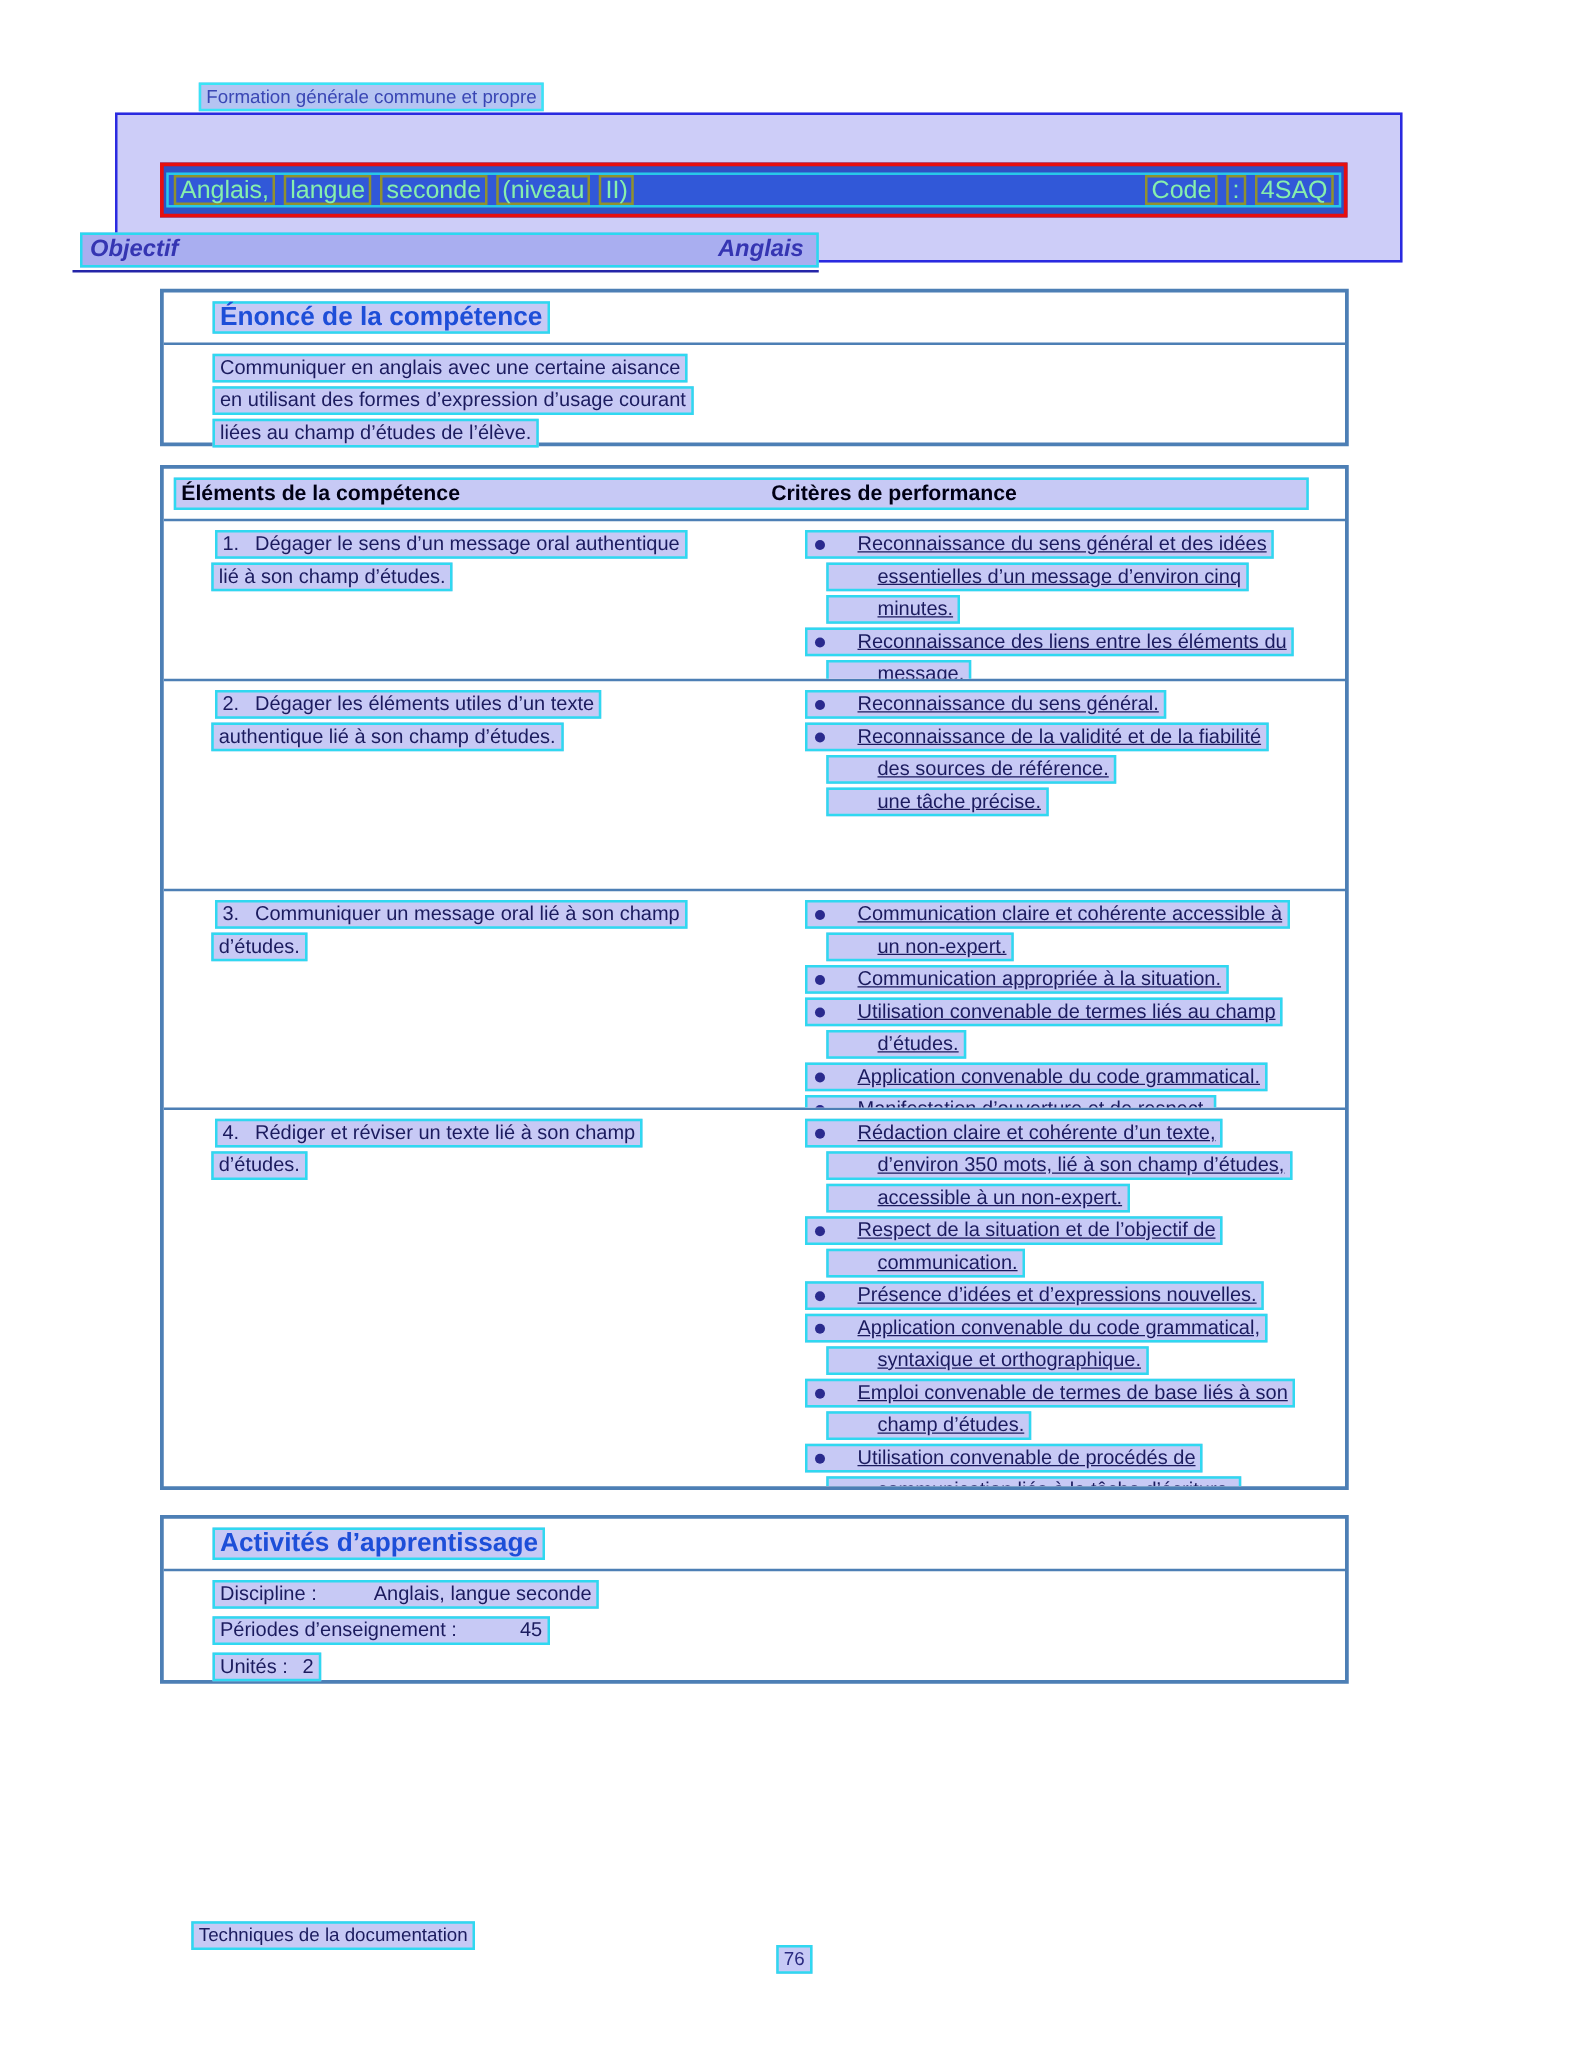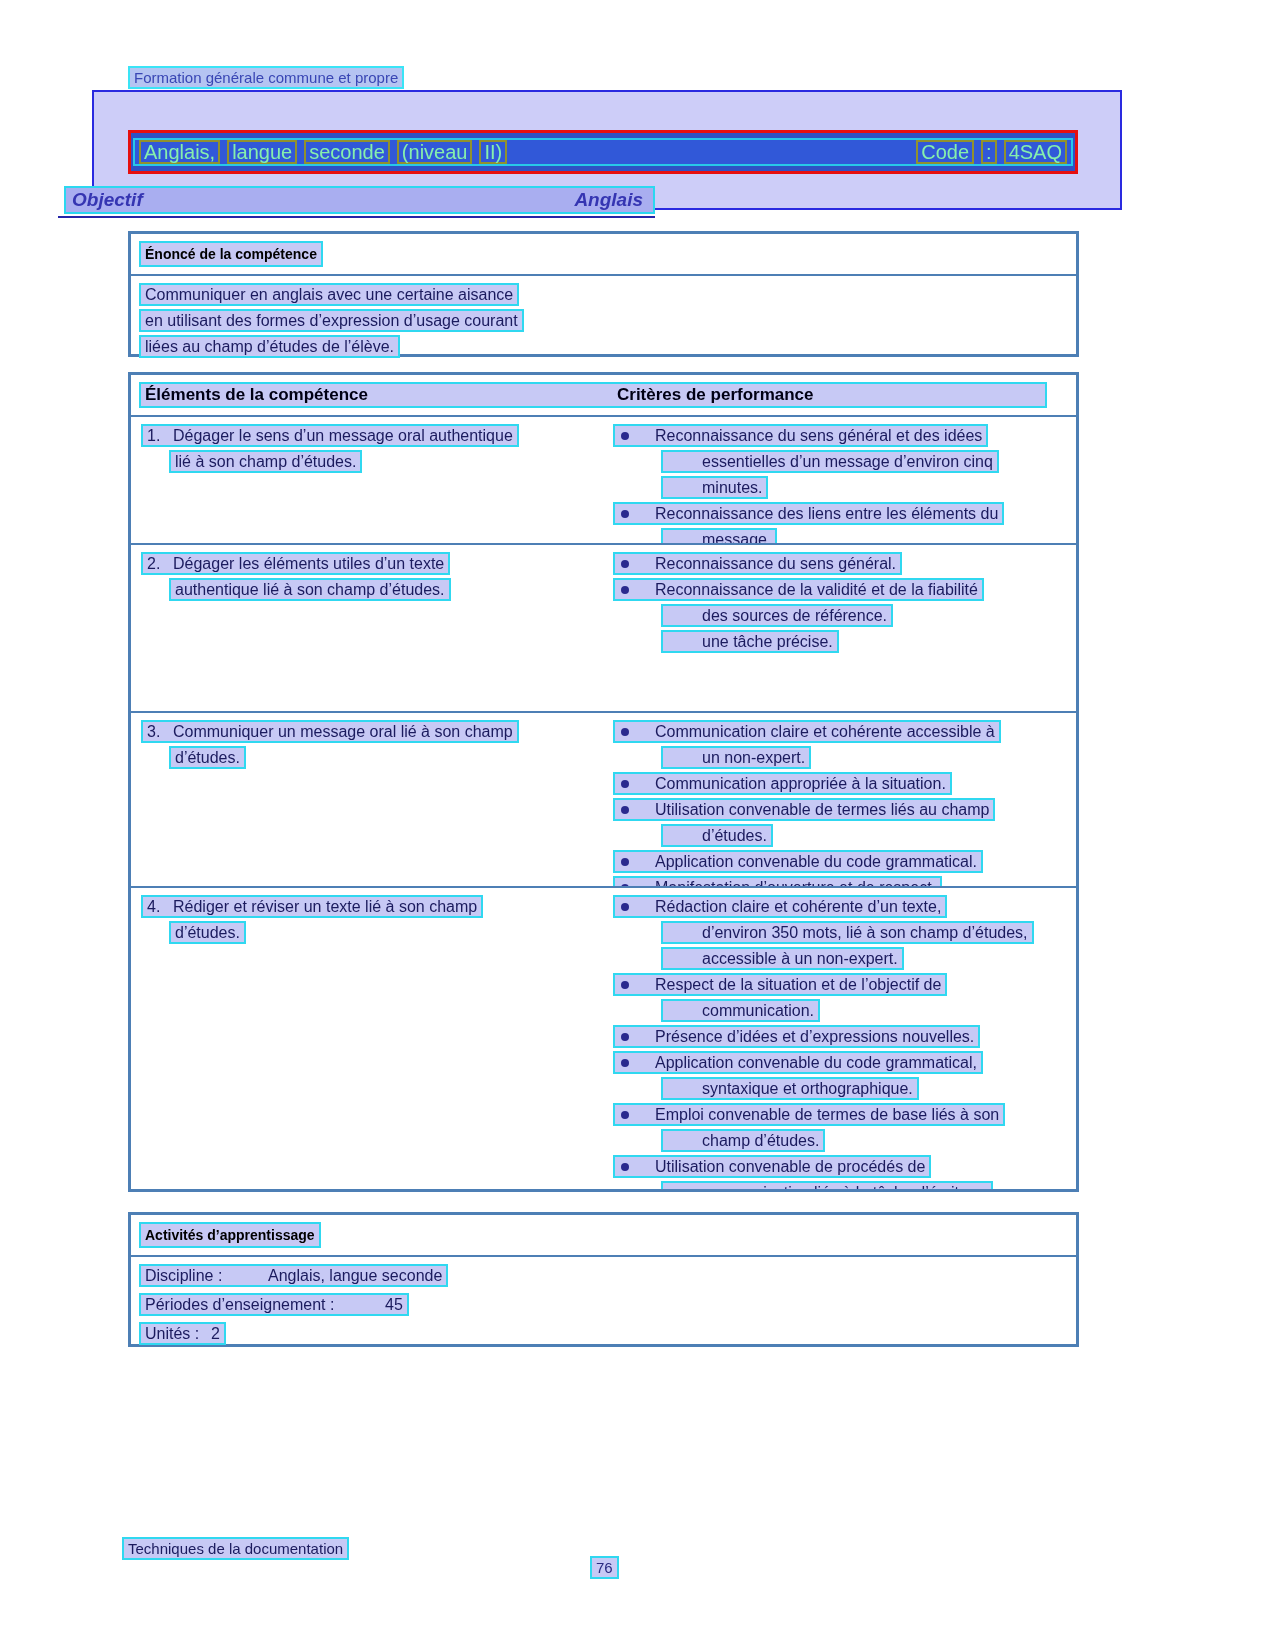"Formation générale commune et propre" .hl { margin-left: none -> 31px }
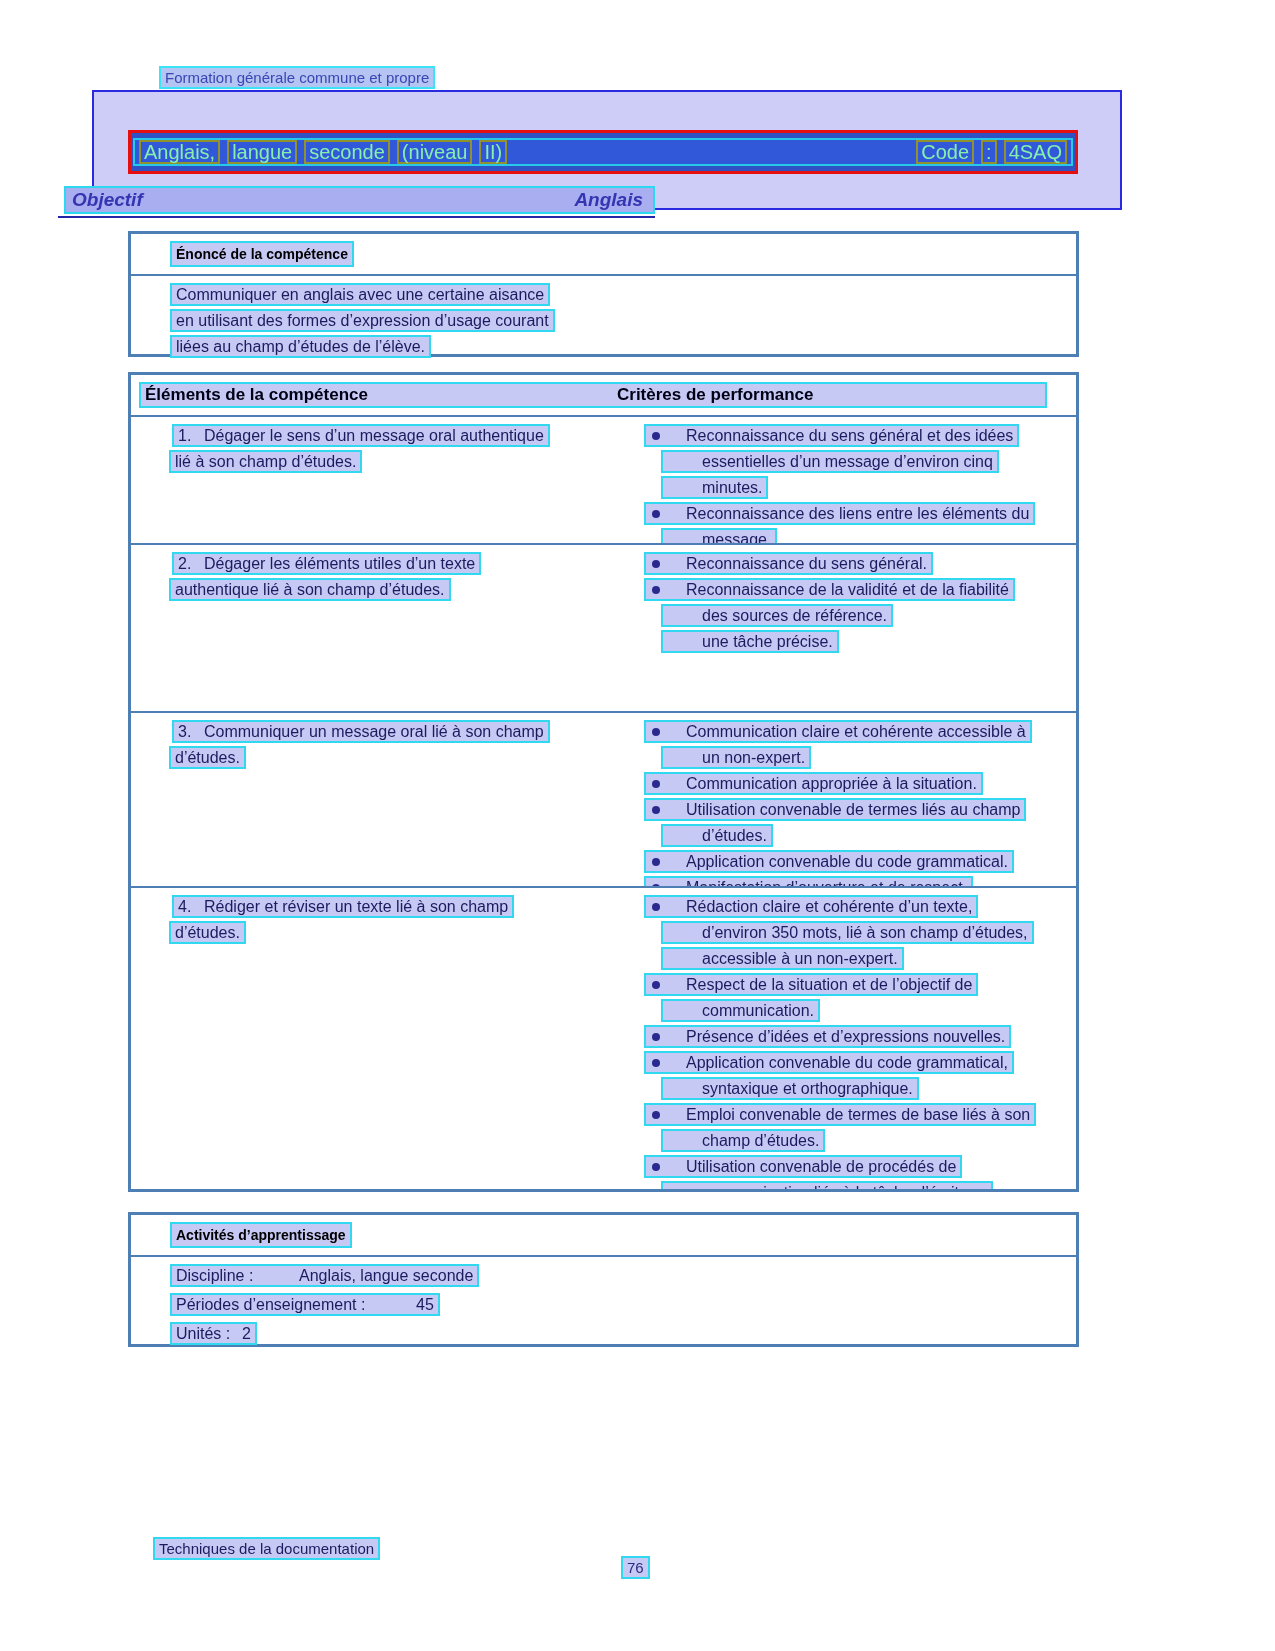"Énoncé de la compétence" .hl.hdr { color: #000000 -> #1d4ed8; font-size: 14px -> 21px }
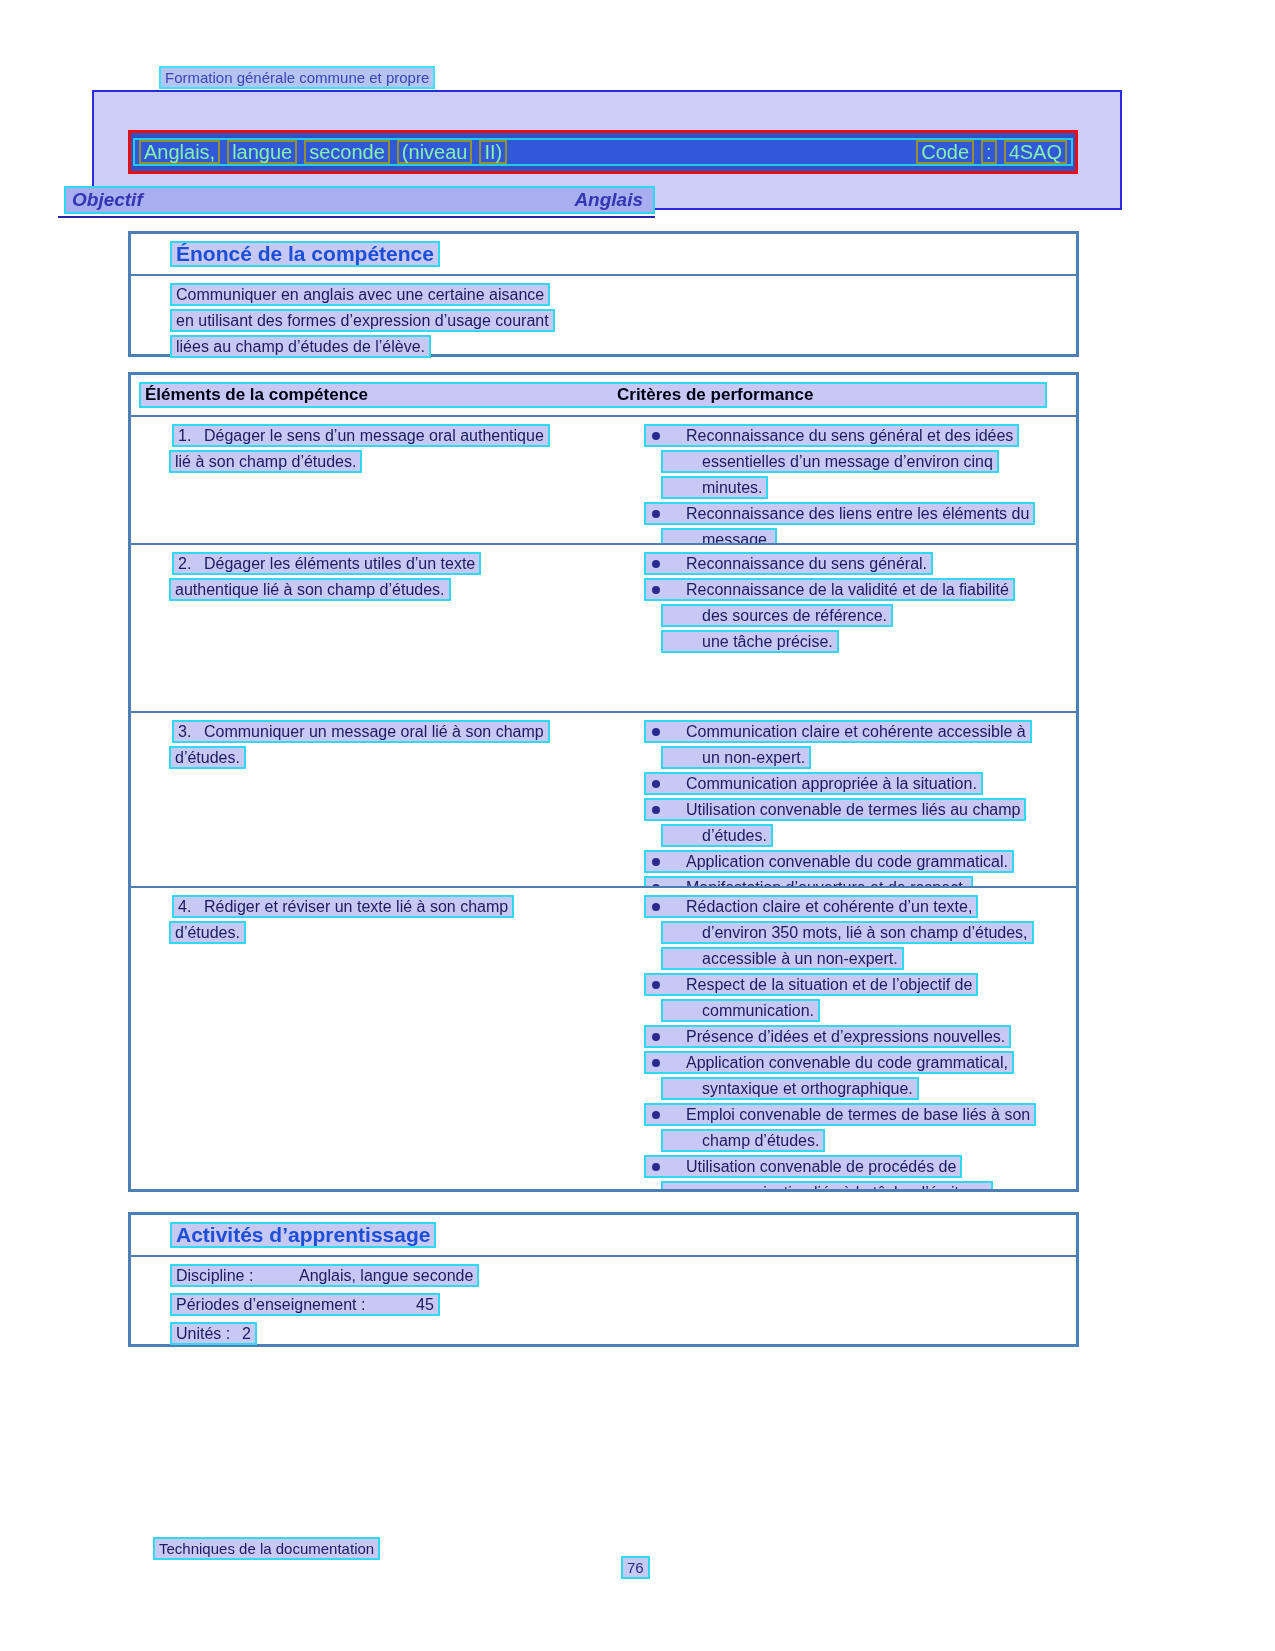"Reconnaissance du sens général et" .t2-right { text-decoration: none -> underline }
